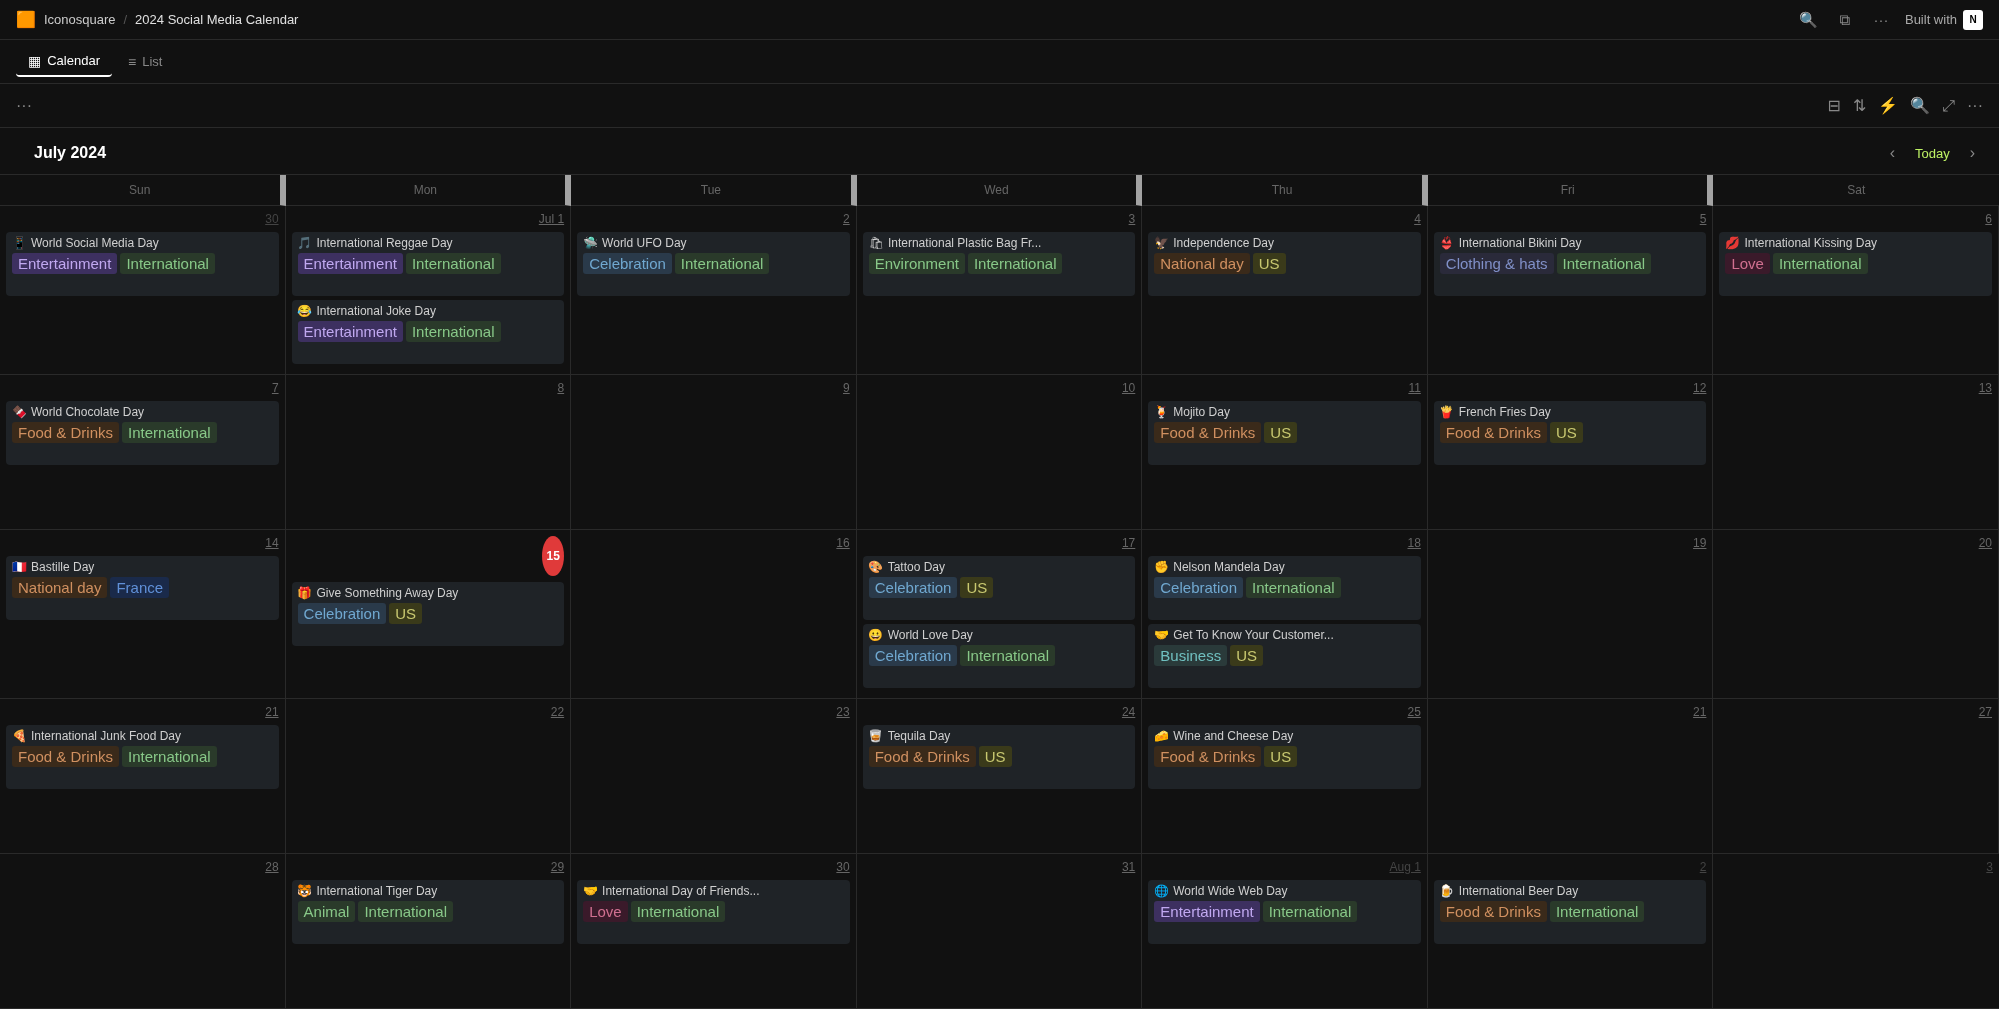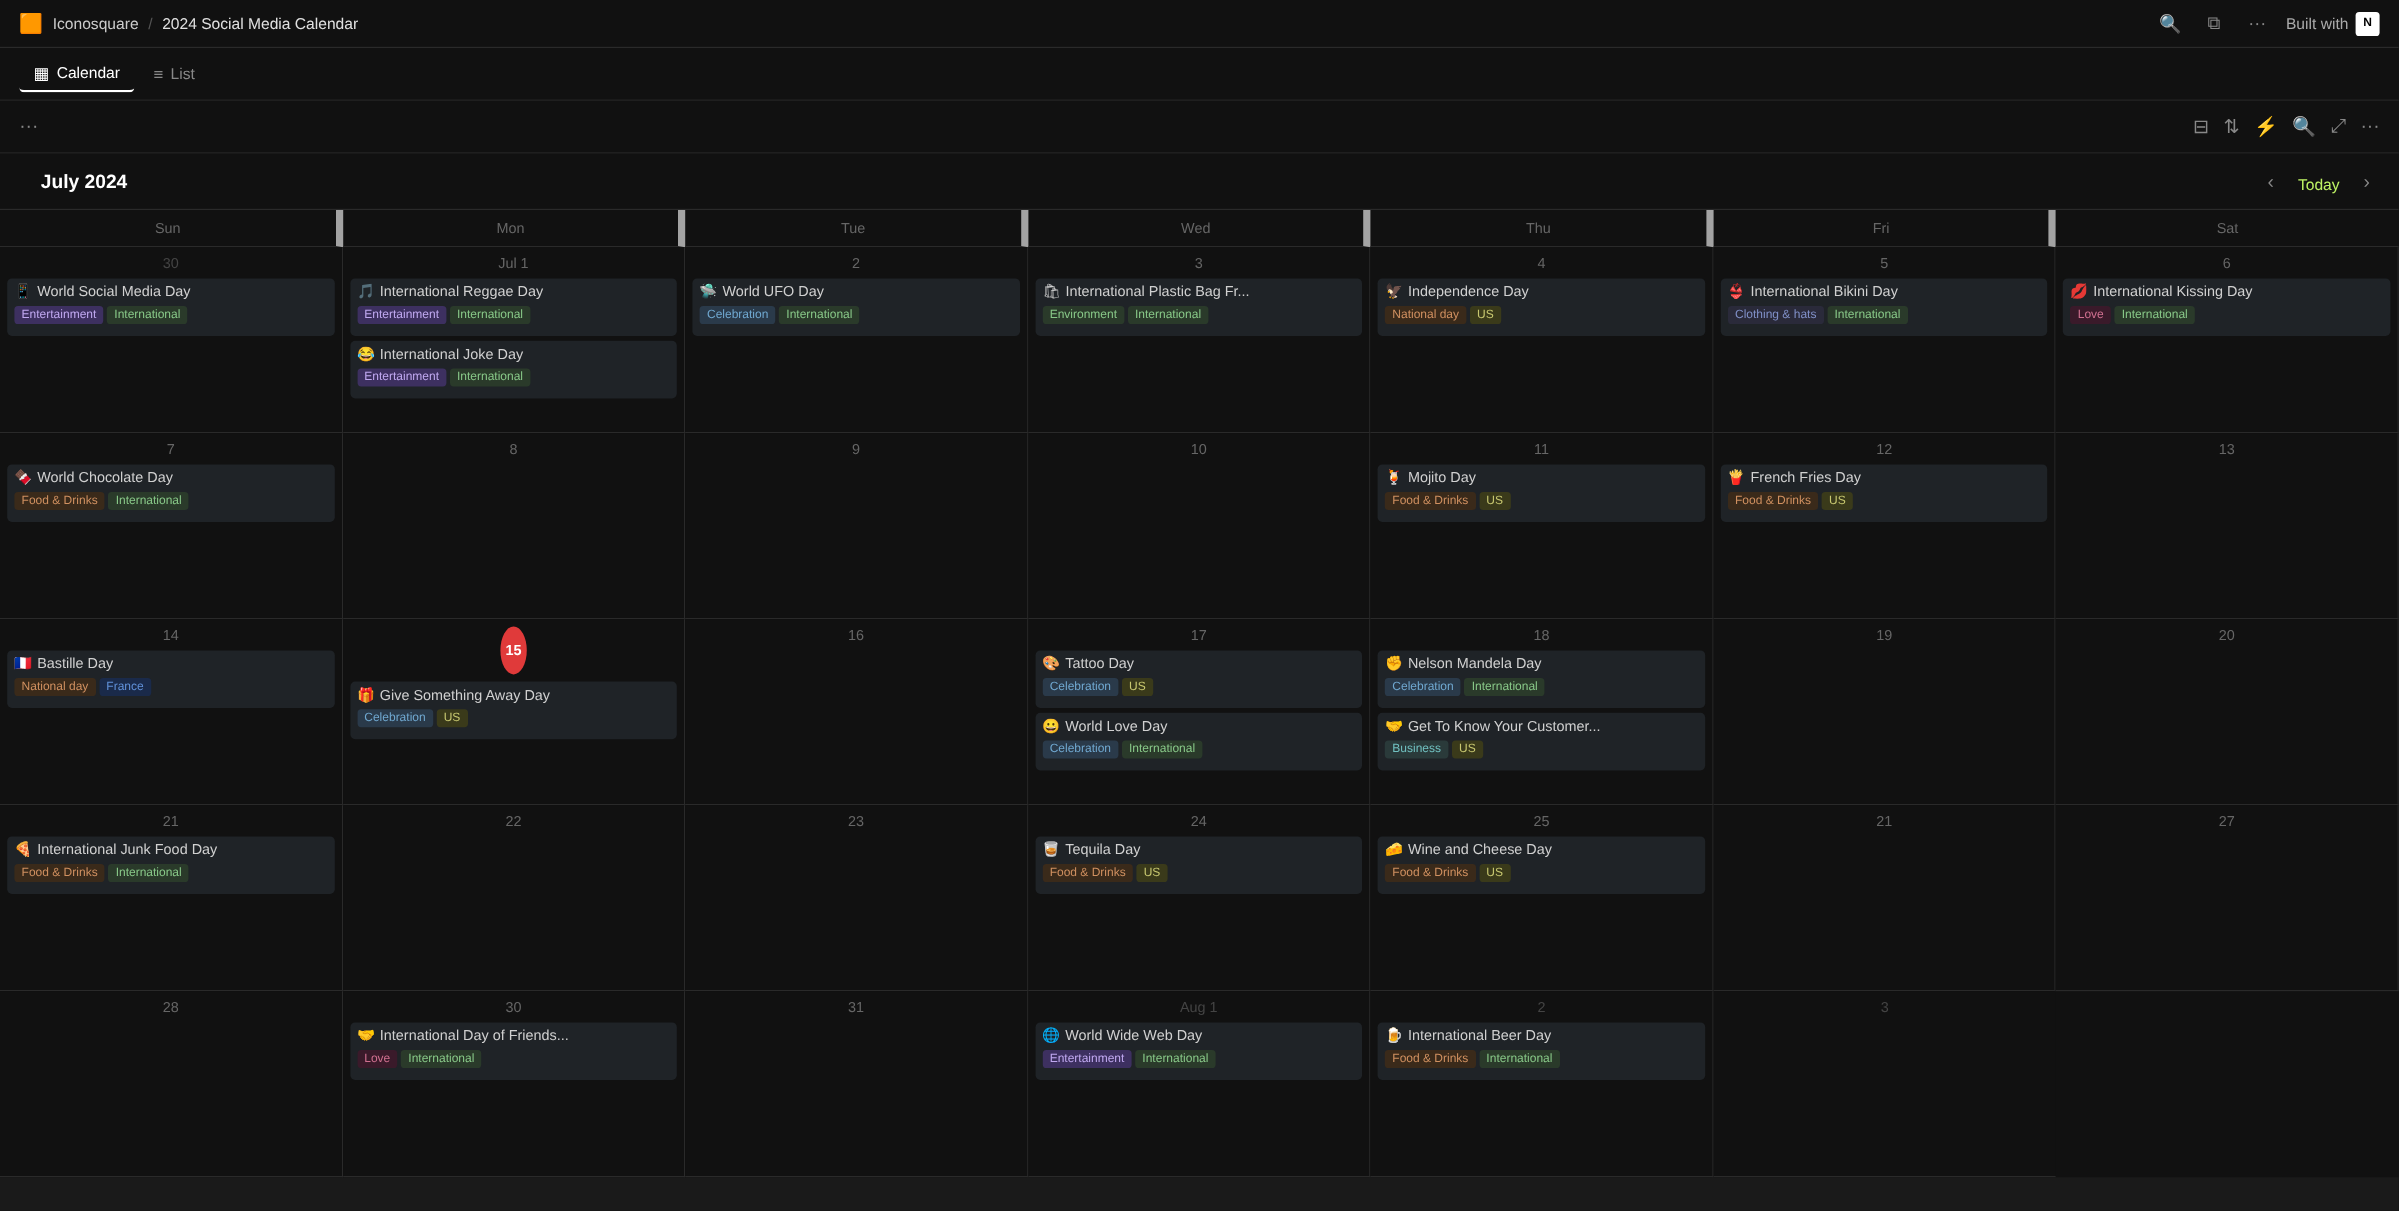"30" .cell-date { text-align: center -> right; text-decoration: none -> underline }
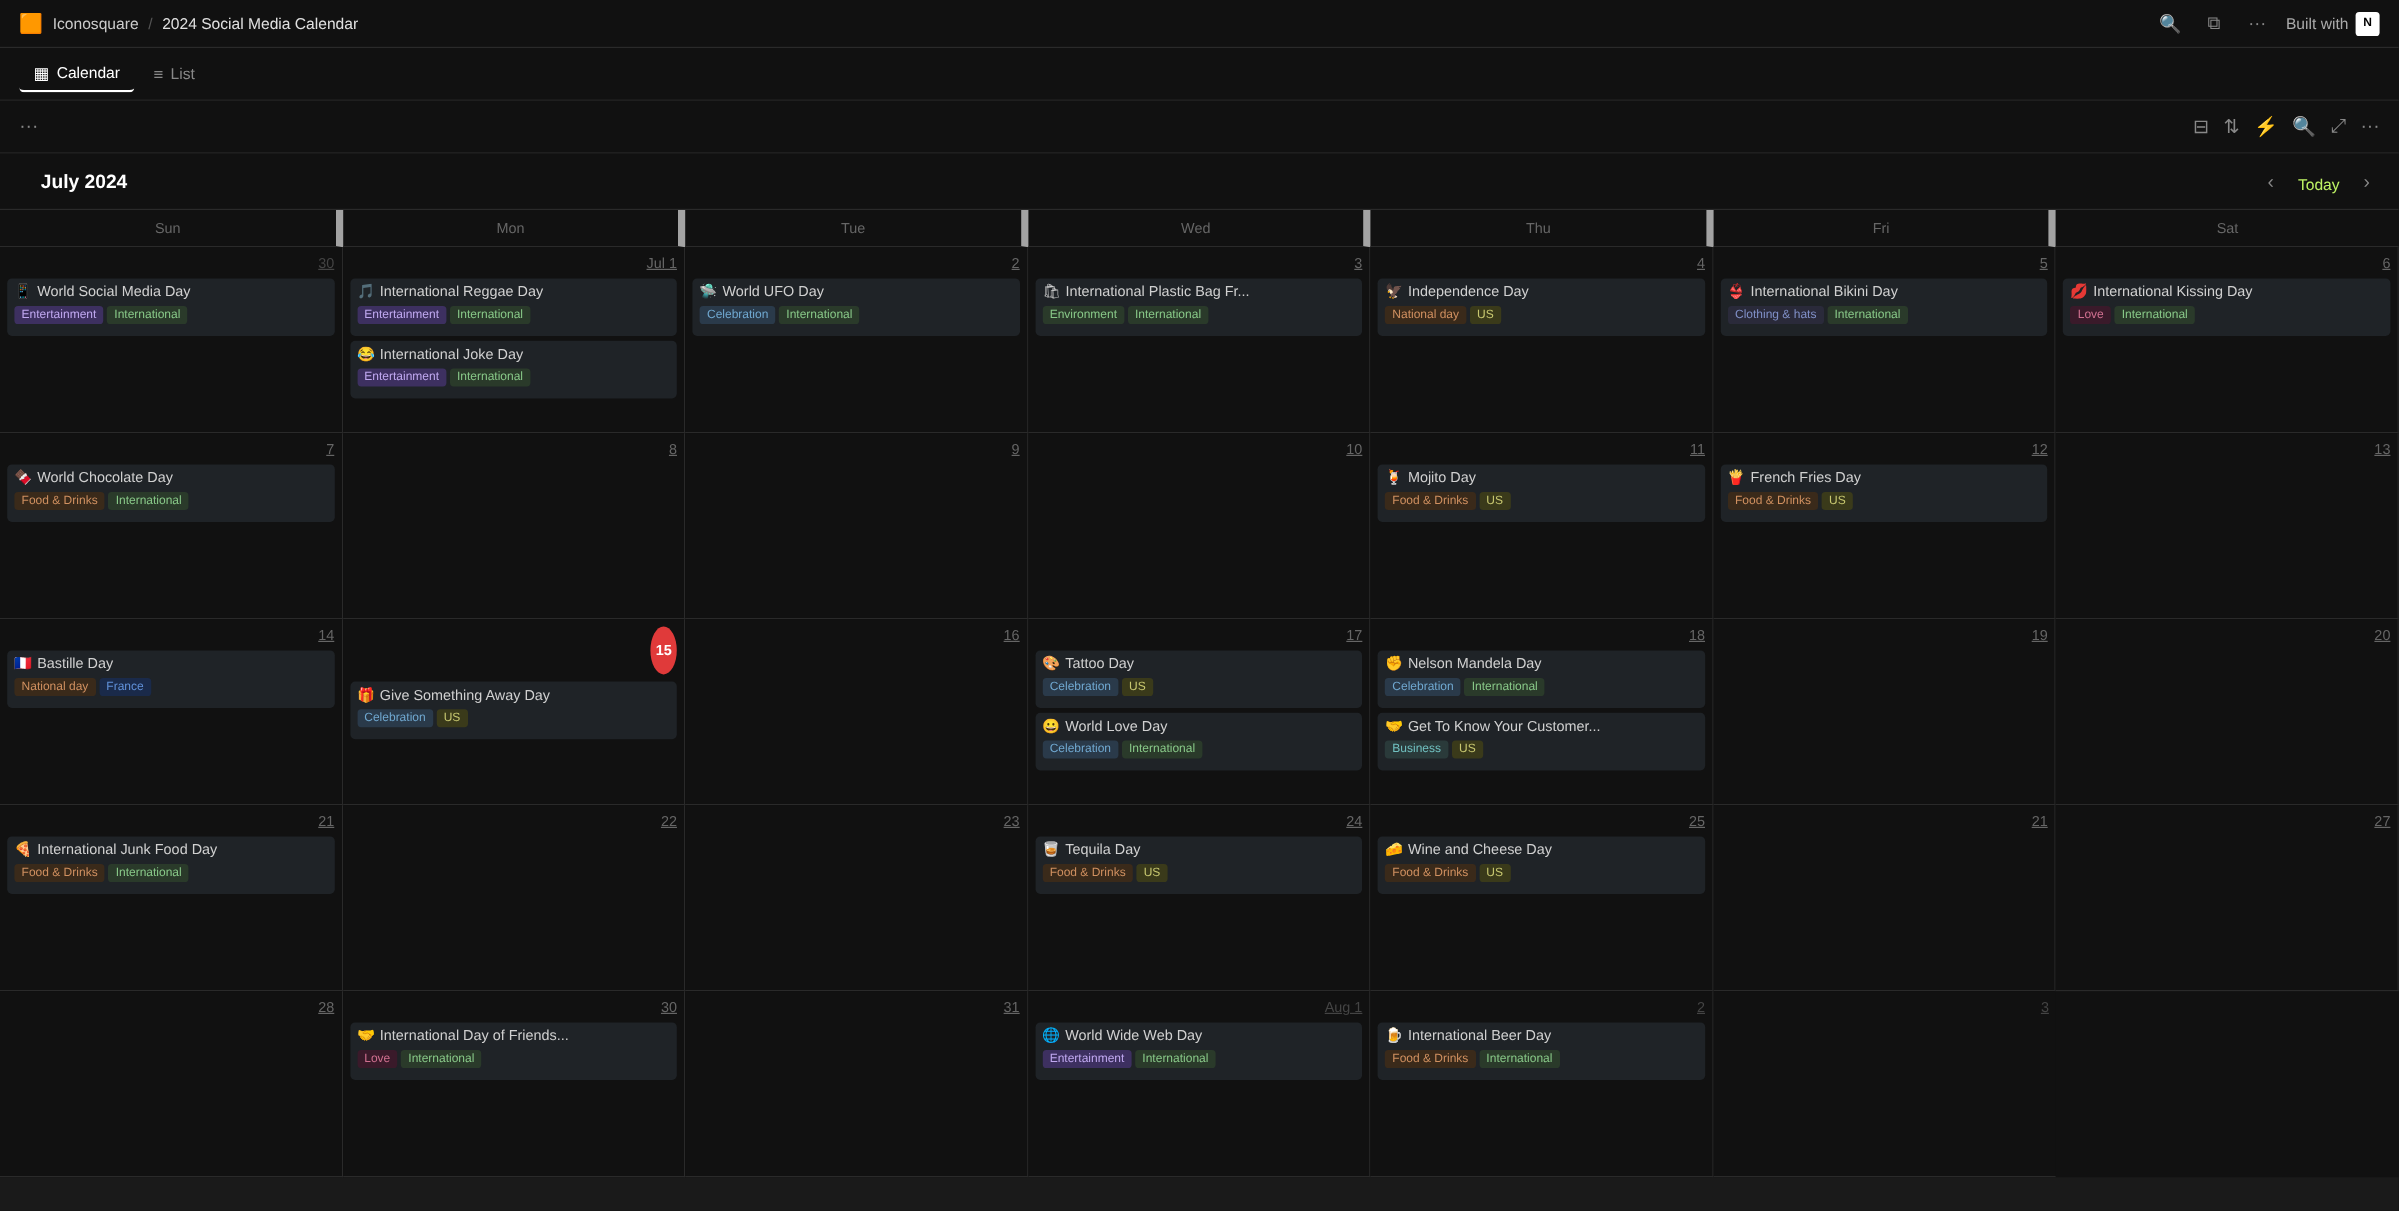"Entertainment" .tag { font-size: 10px -> 15px; margin-bottom: 6px -> 18px }
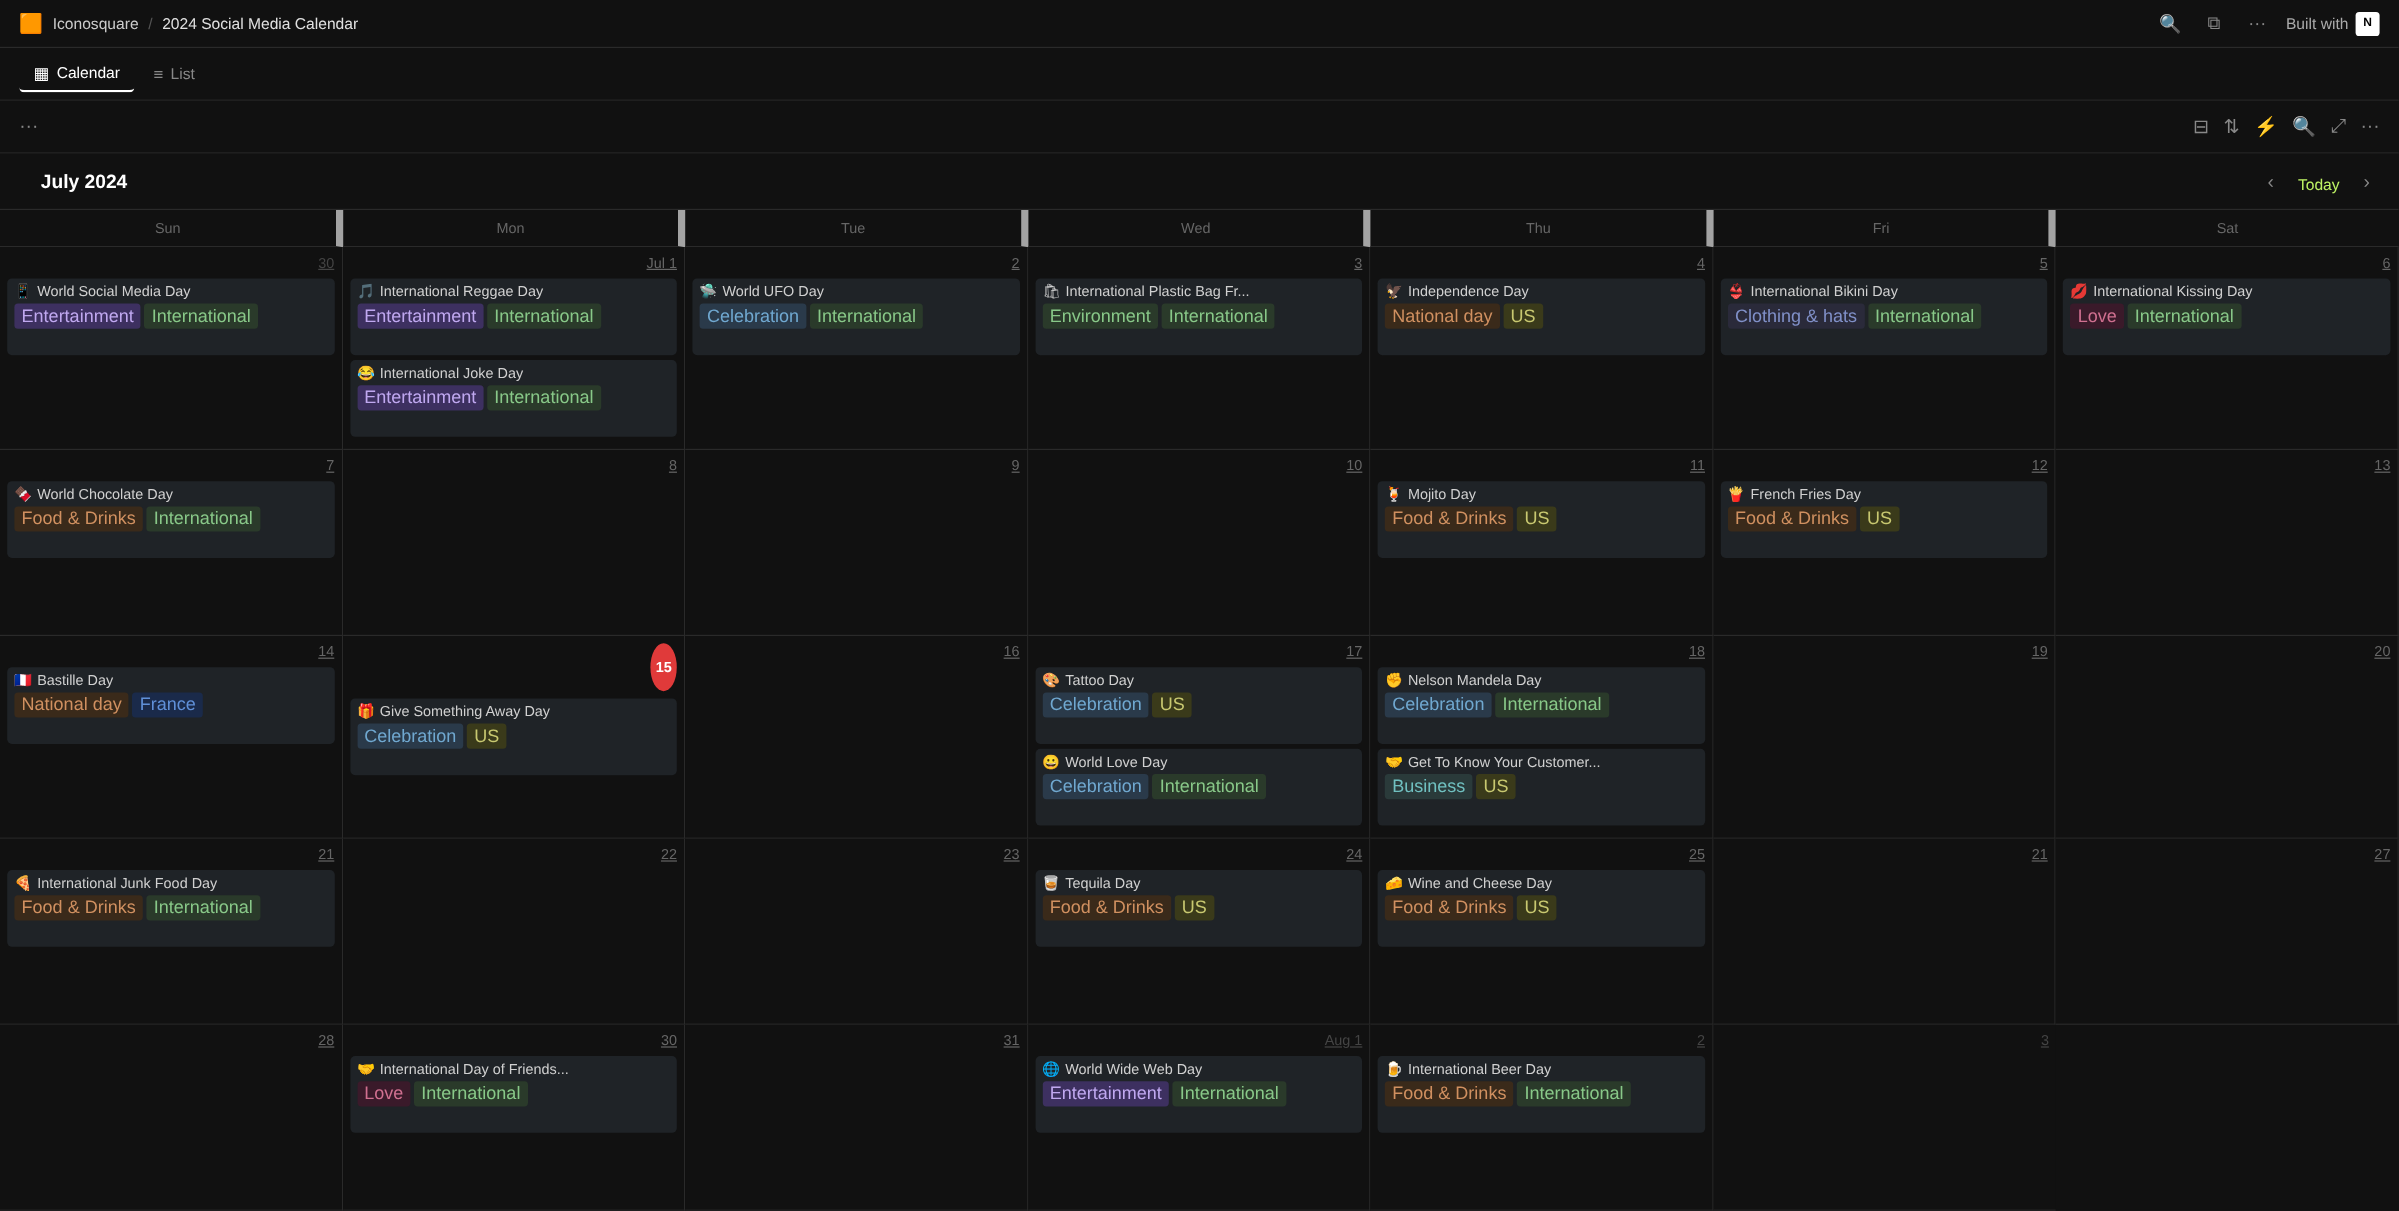"29" div.cal-cell { html: none -> <div> <div>29</div> <div><div> <span>🐯</span> <span>International Tiger Day</span> </div><span>Animal</span><span>International</span></div> </div> }
